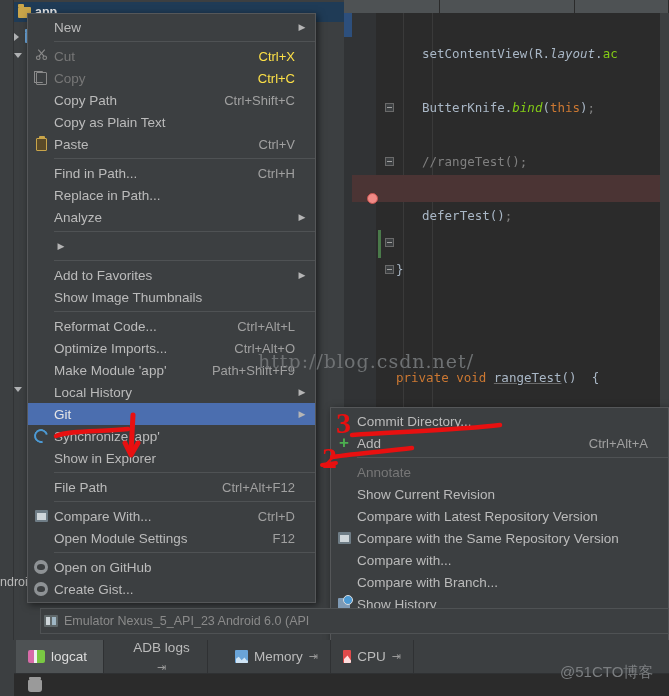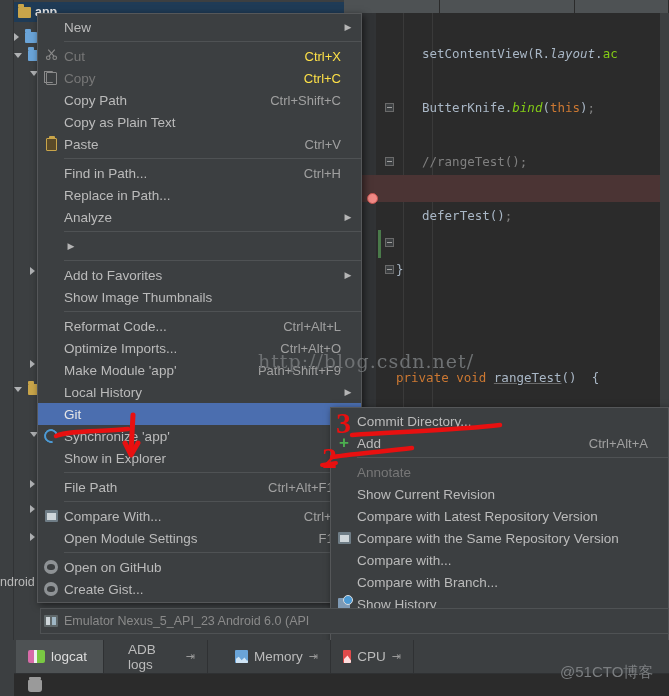"New" #menu-main { left: 37px -> 27px; width: 325px -> 289px }
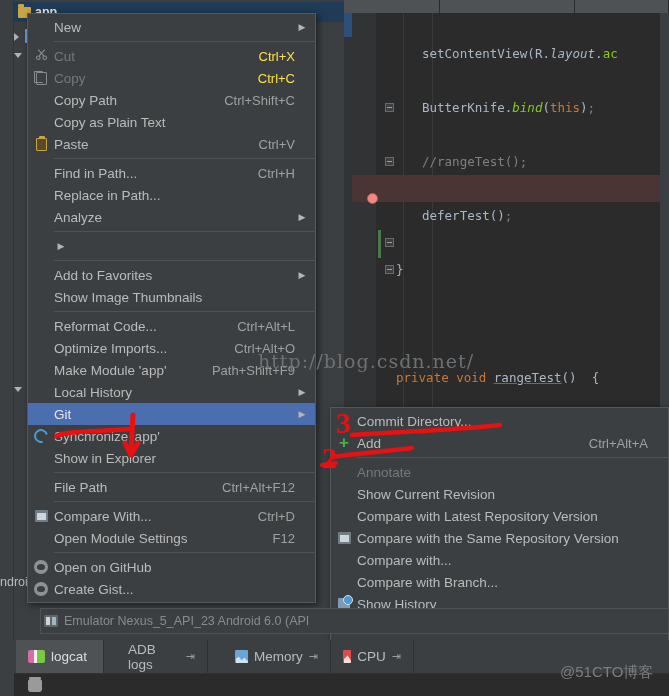"ADB logs" div.btab { flex-direction: none -> column }
